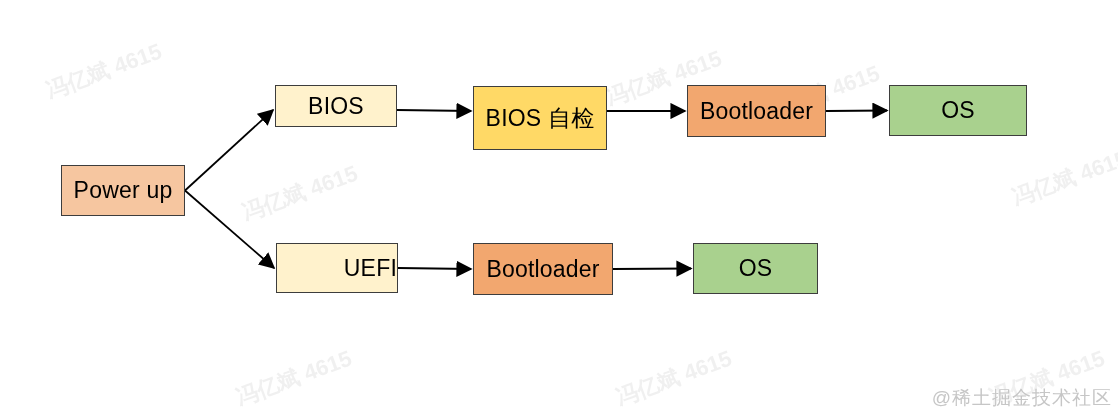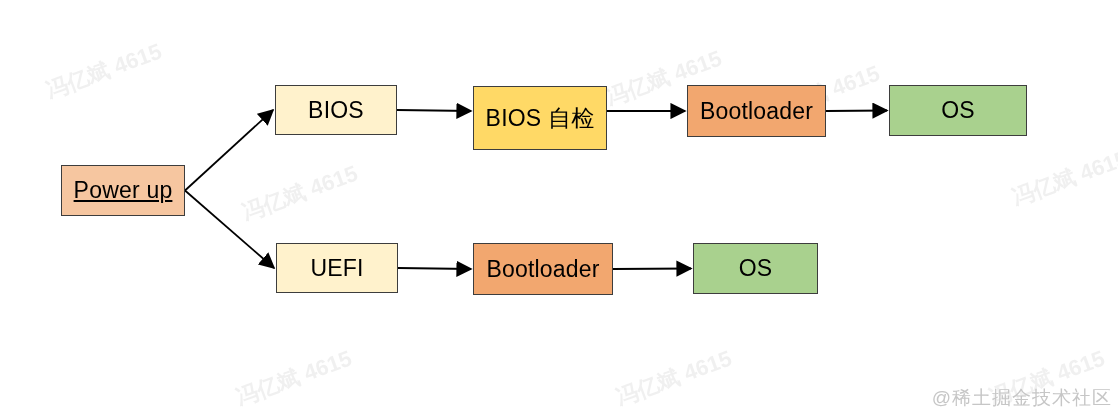"BIOS" div.node { height: 50px -> 42px }
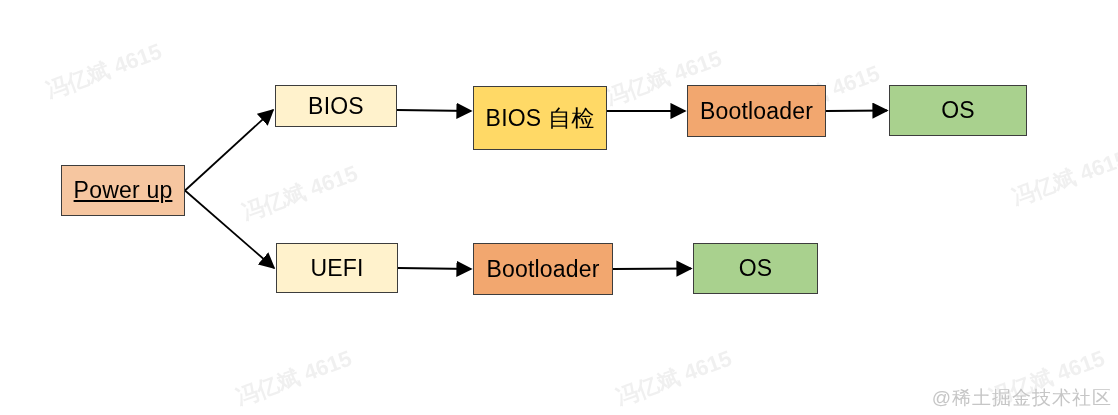"Power up" div.node { text-decoration: underline -> none }
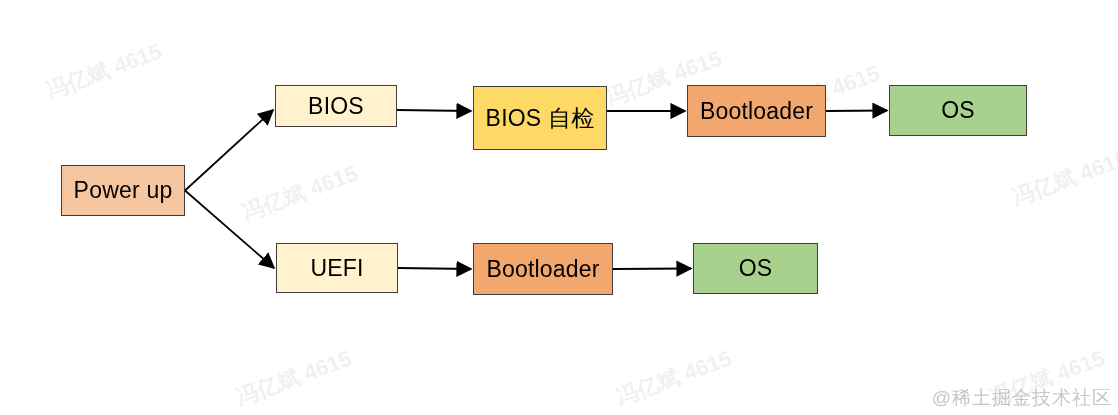"UEFI" div.node { justify-content: none -> flex-end }
